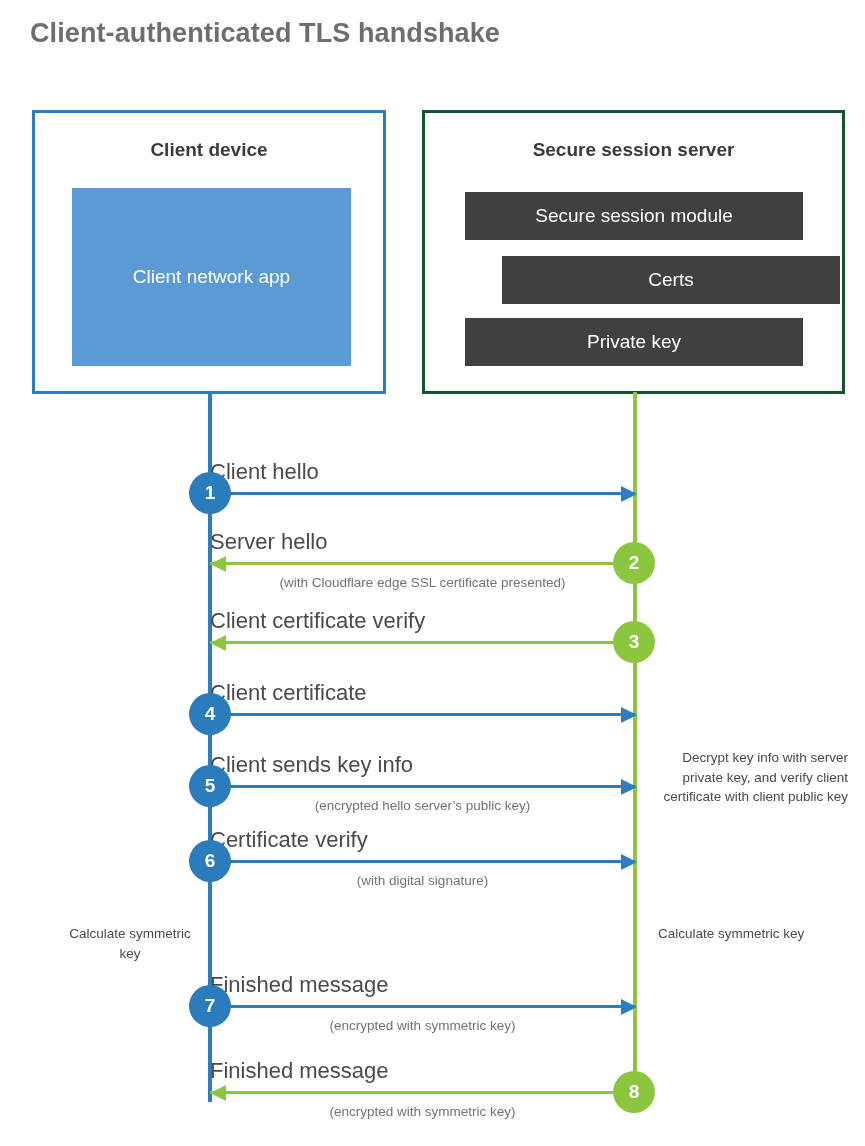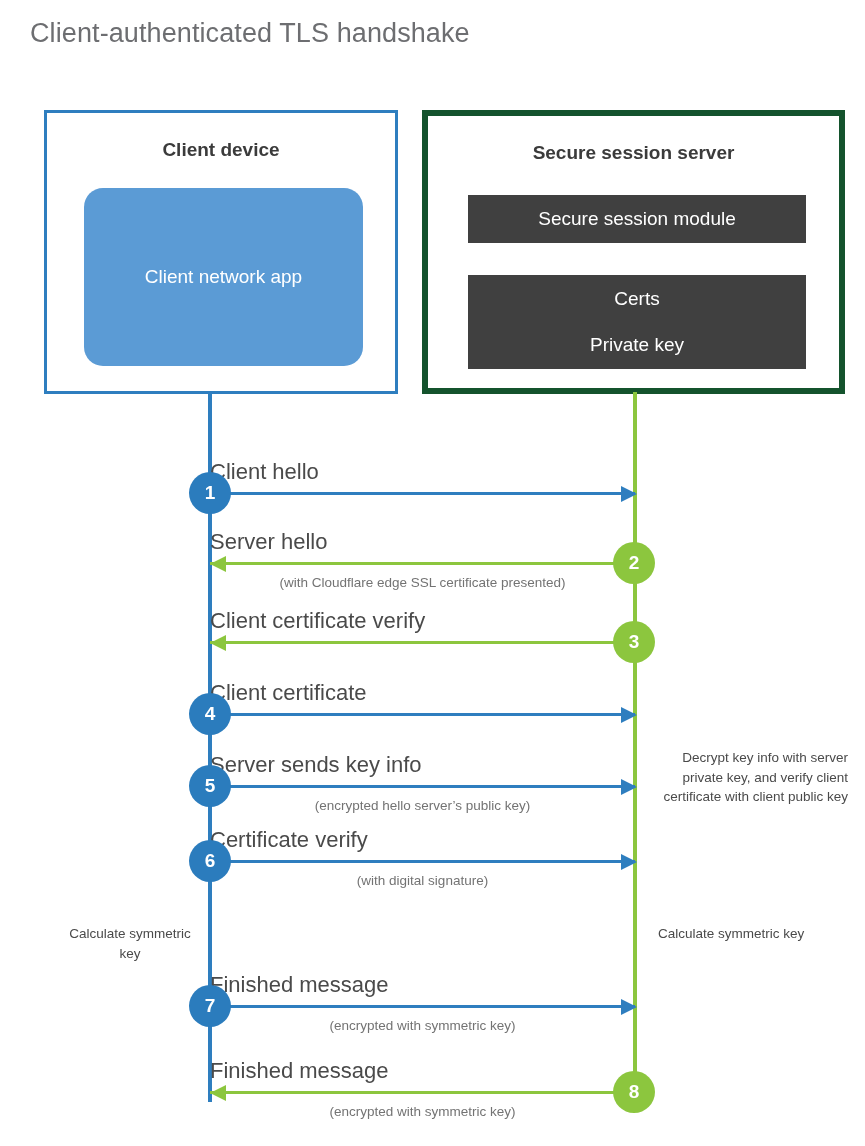"Client-authenticated TLS handshake" #page-title { font-weight: 400 -> 700 }
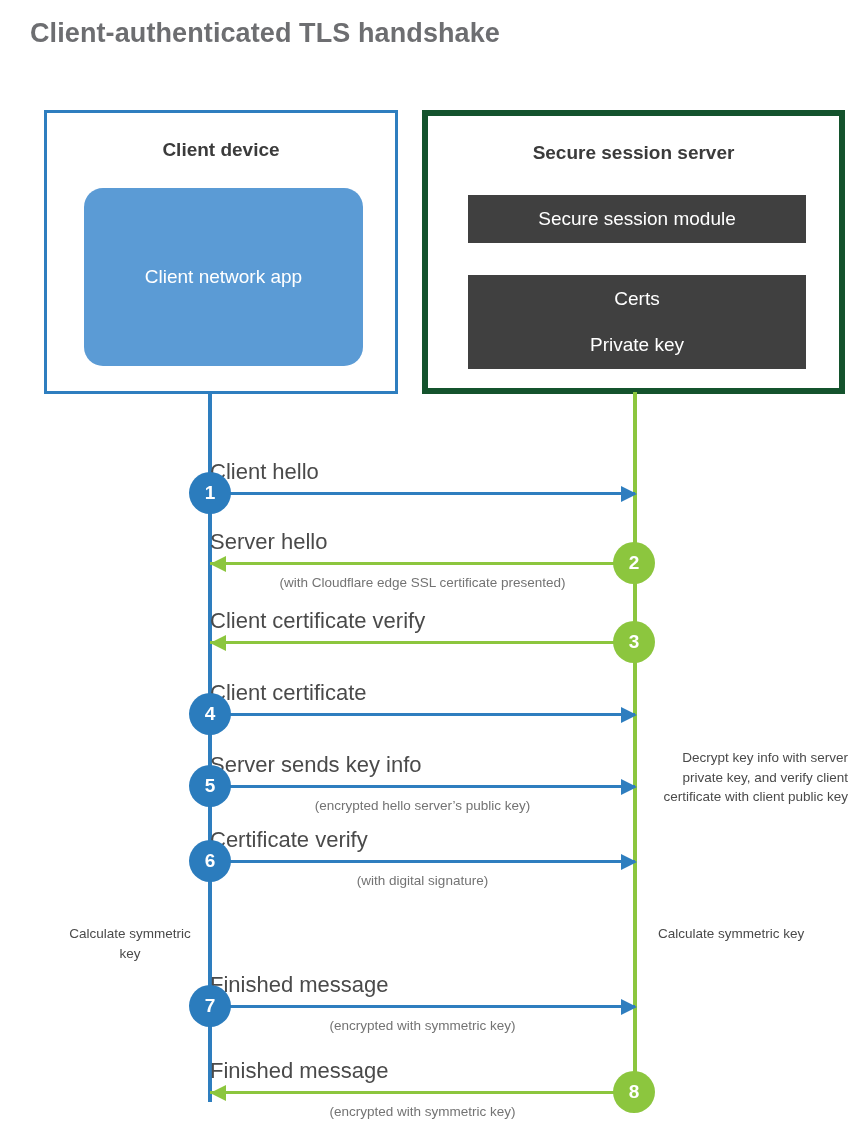"Client device" #client-box { margin-left: 12px -> none }
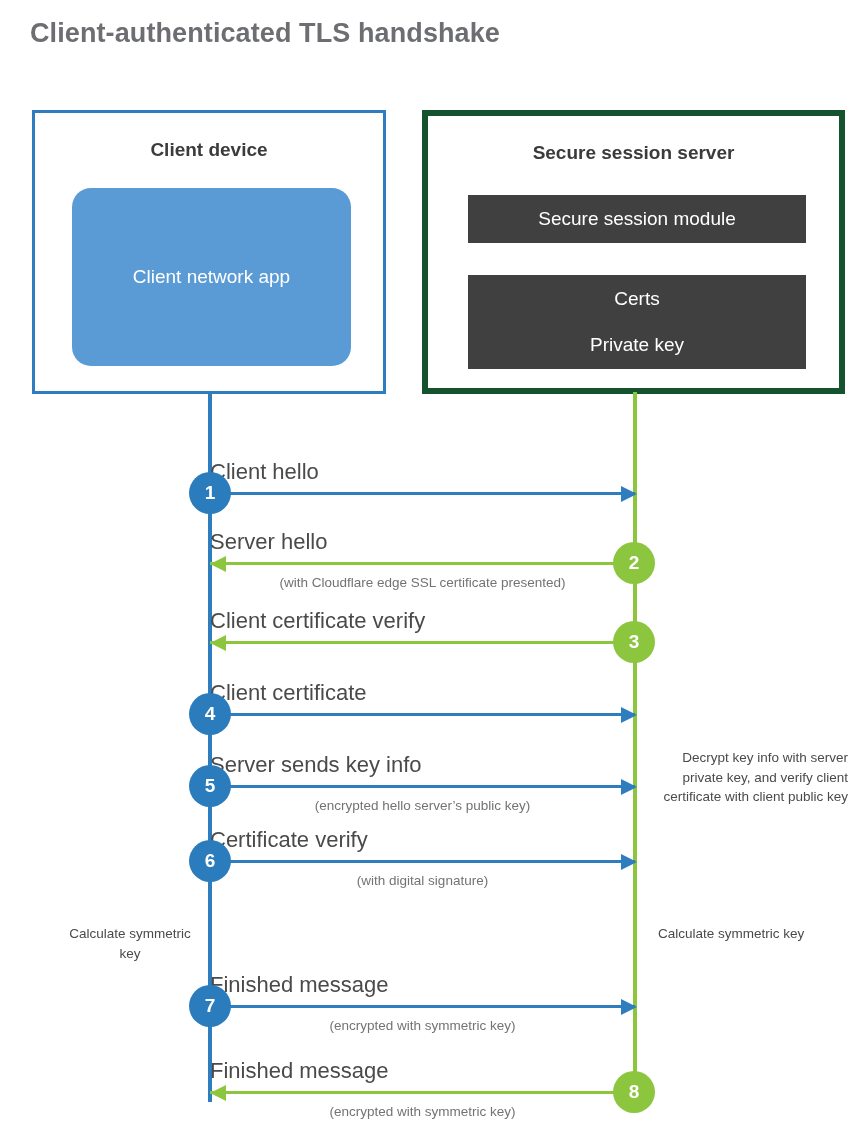"Secure session server" #server-box { border: 6px solid #14532d -> 3px solid #14532d }
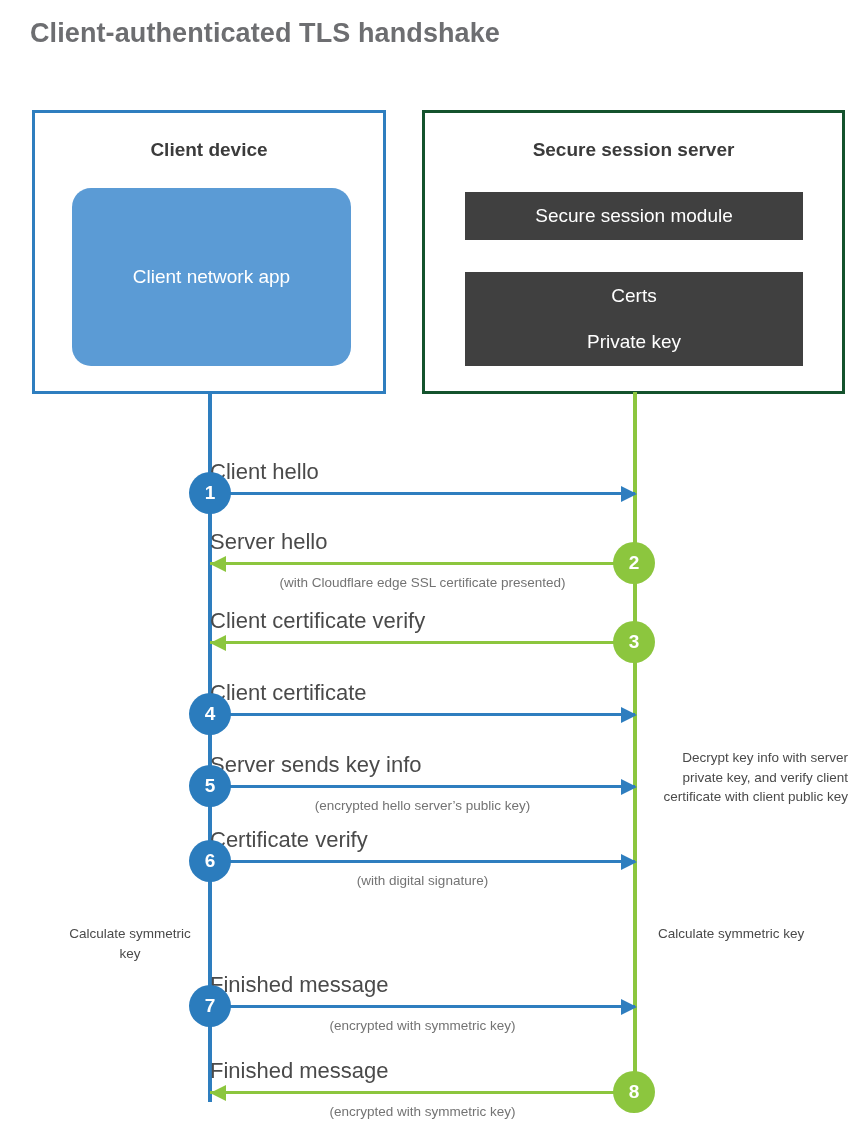"Client network app" #client-app-block { border-radius: 19px -> none }
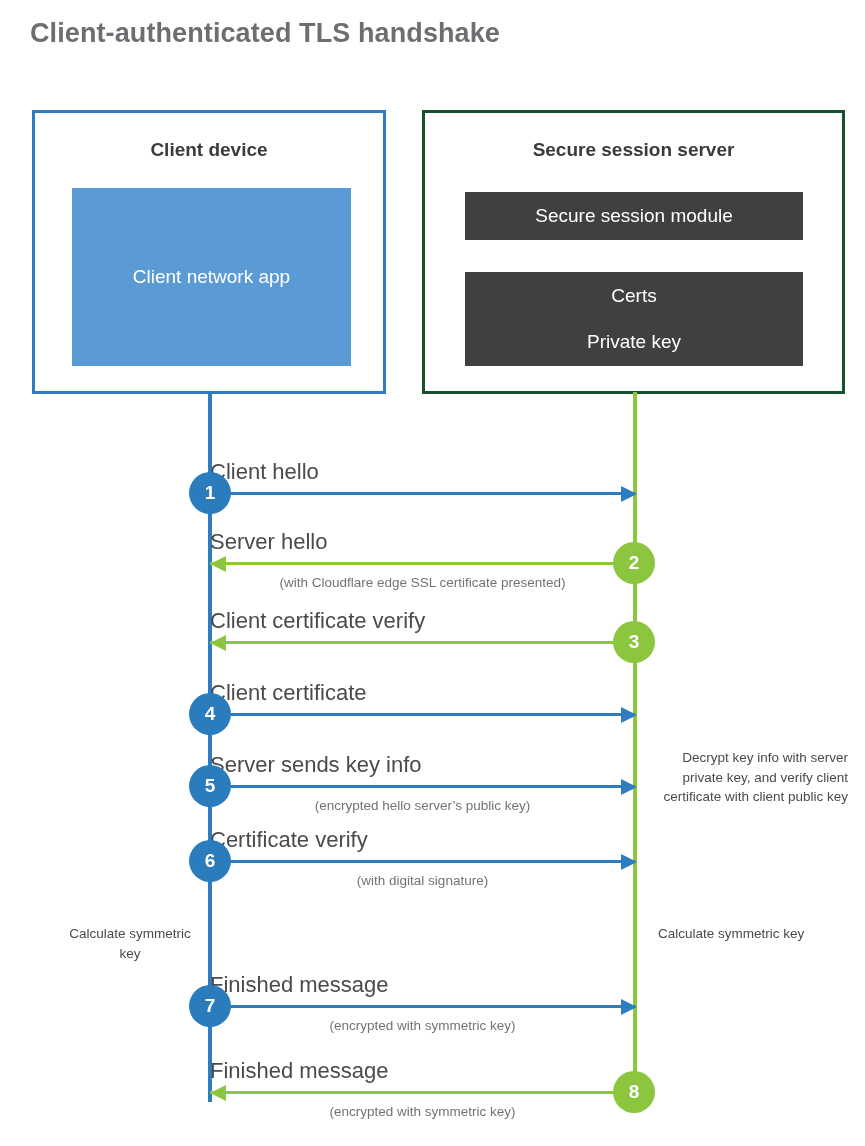"Certs" #server-block-1 { margin-left: none -> 37px; top: 159px -> 143px }
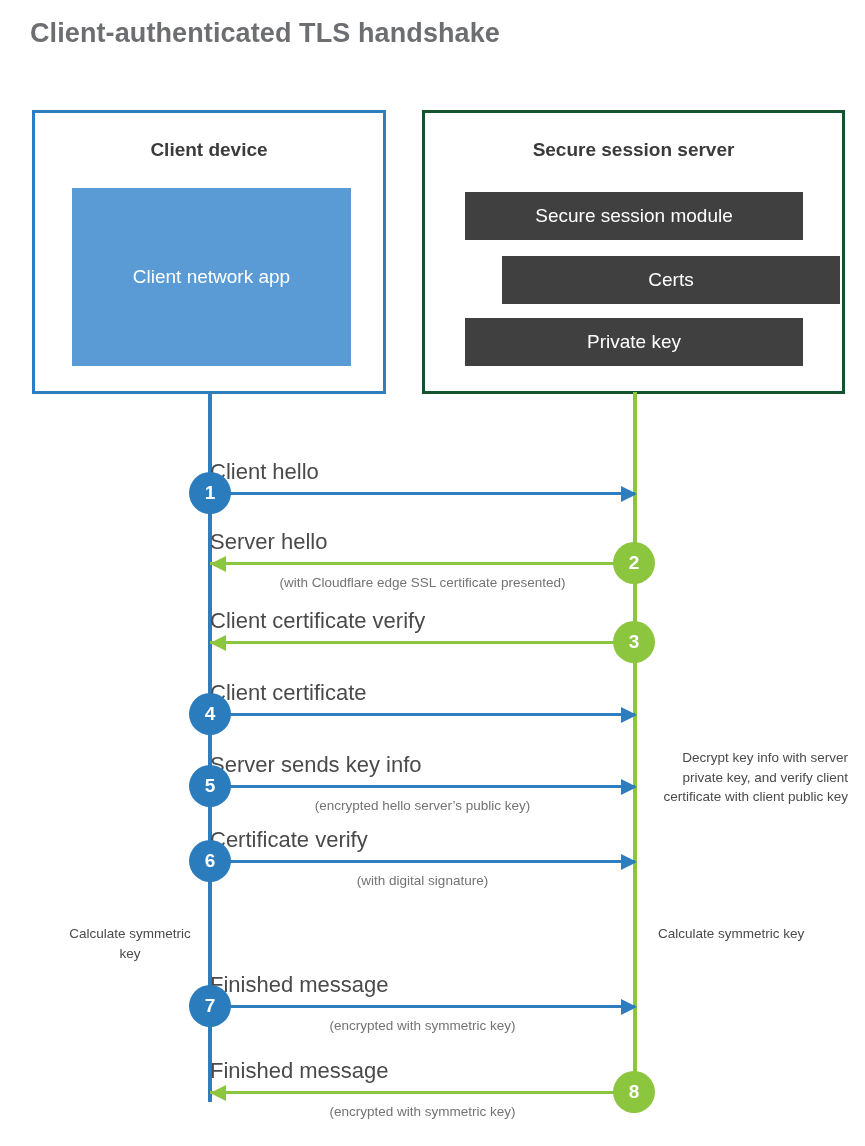"Server sends key info" div.msg-label { text: Server -> Client }
